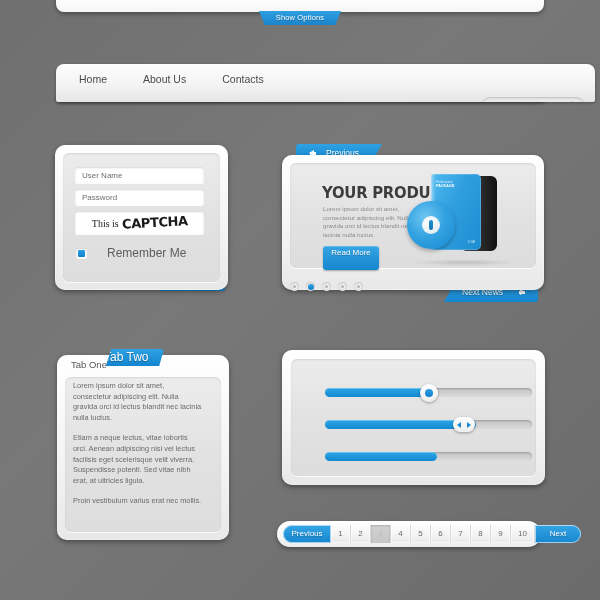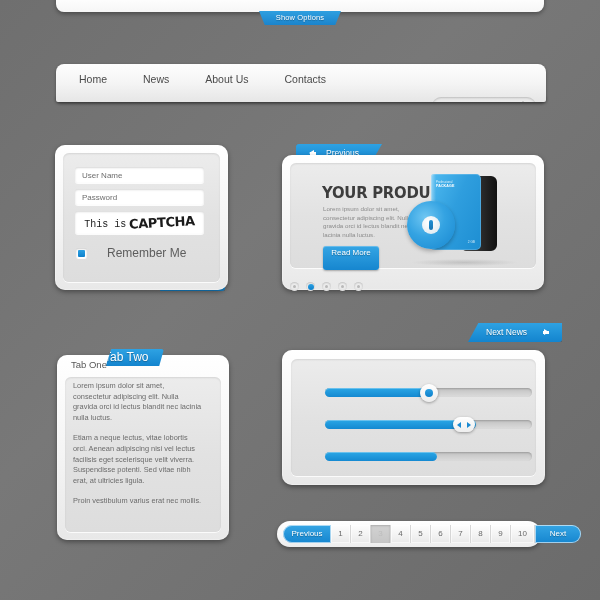"Home" #navbar { width: 490px -> 539px }
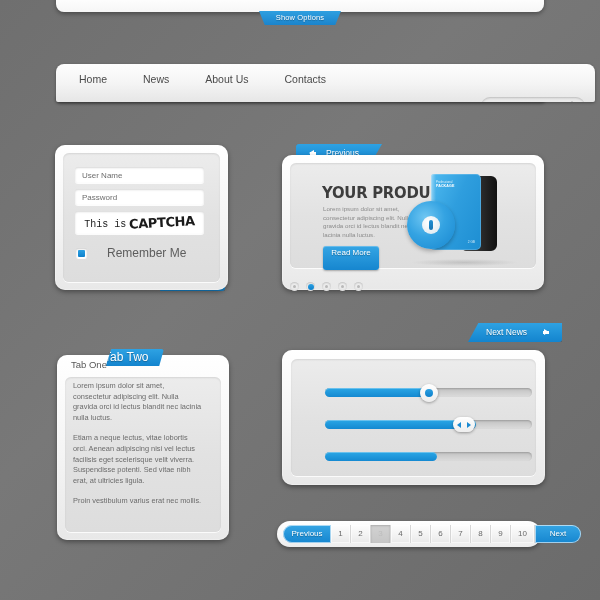"News" div.nav-item { html: <div>News</div> -> none }
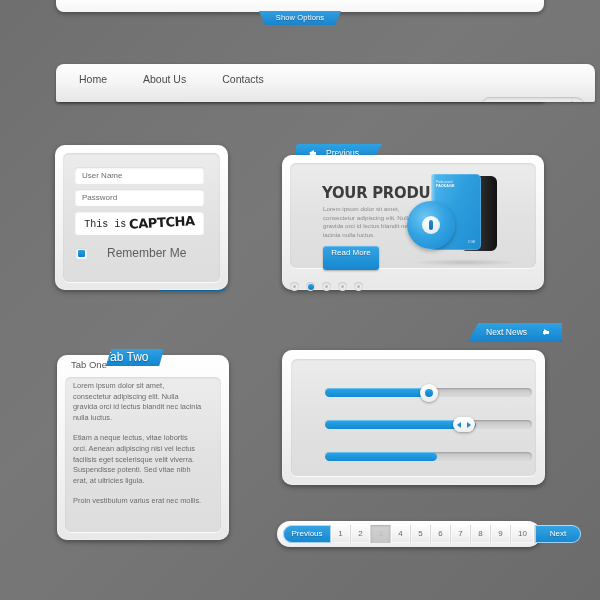"This is" #captcha-text .c1 { font-family: Liberation Mono, monospace -> Liberation Serif, serif }
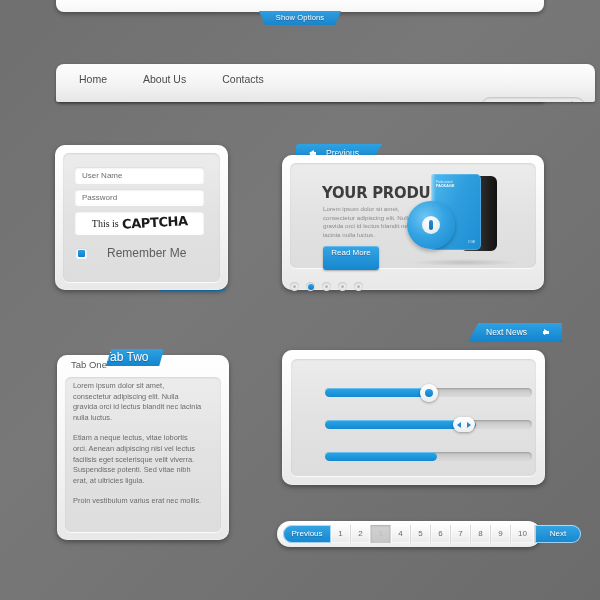"Next News" #nextnews-ribbon { left: 468px -> 444px; margin-top: 40px -> none }
